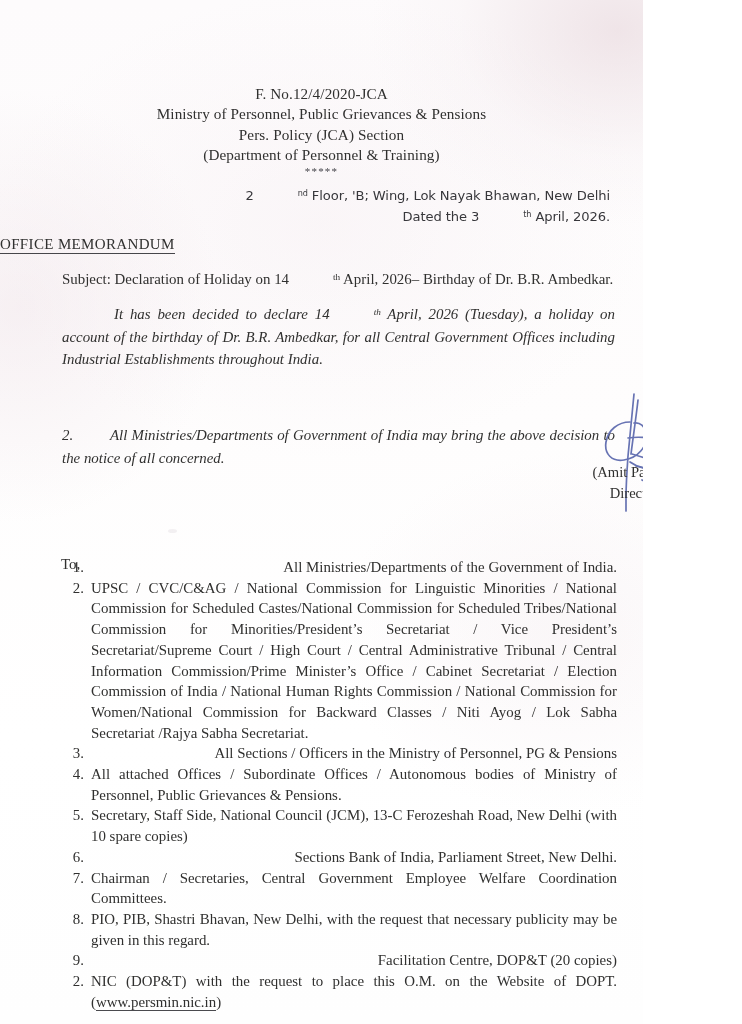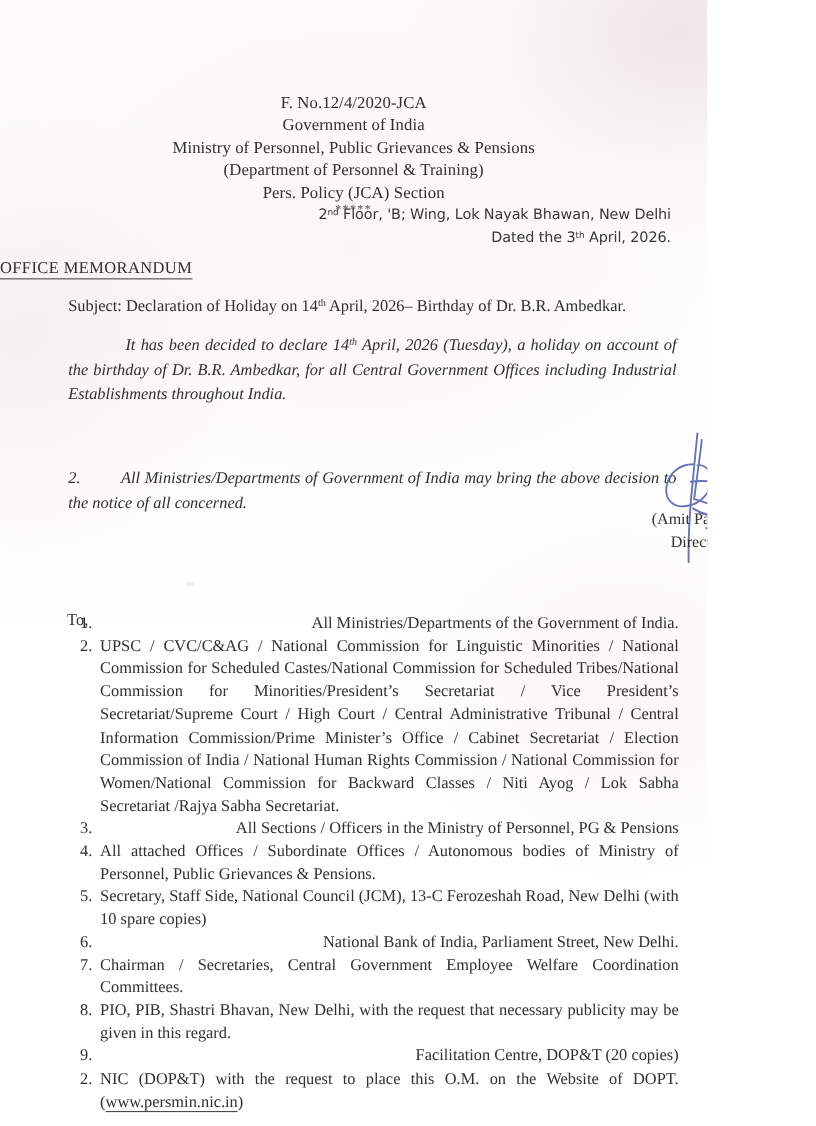"Government of India" span.ln { html: <span>Government of India</span> -> none }
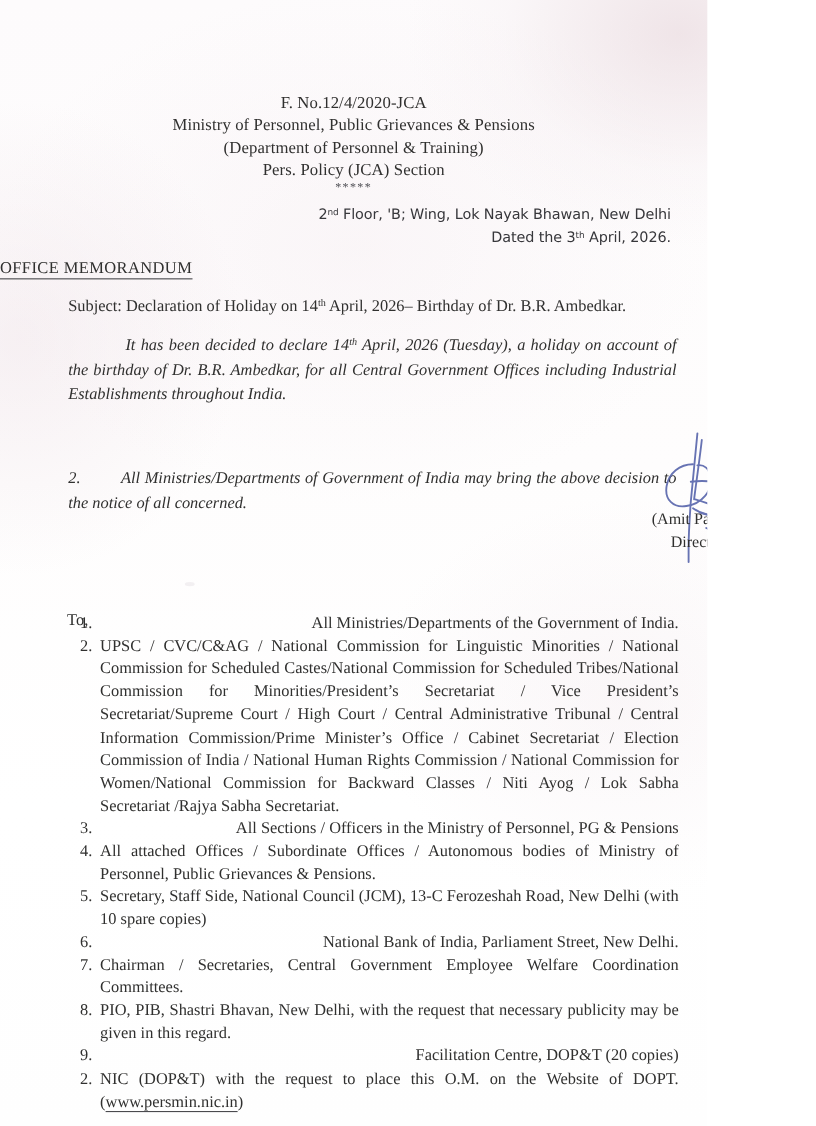"(Department of Personnel & Training)" span.ln { order: before "Pers. Policy (JCA) Section" -> after "Pers. Policy (JCA) Section" }
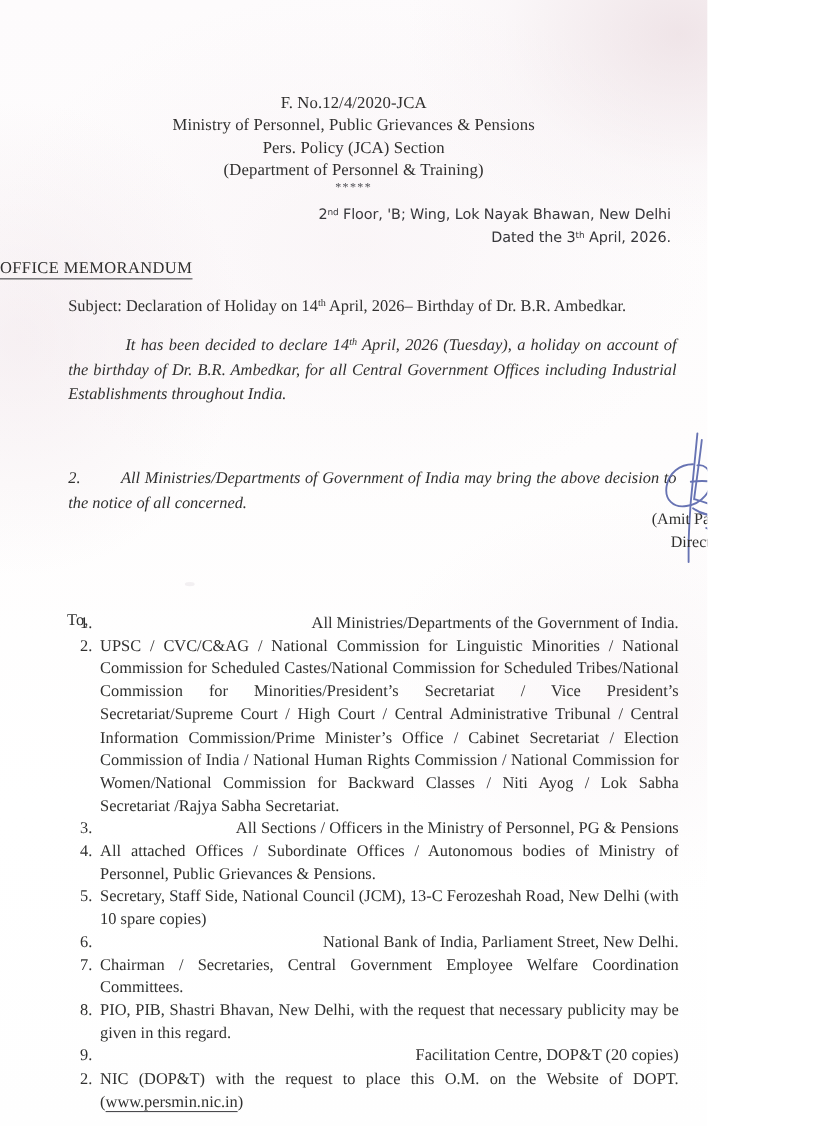"nd" sup { margin-left: none -> 44px }
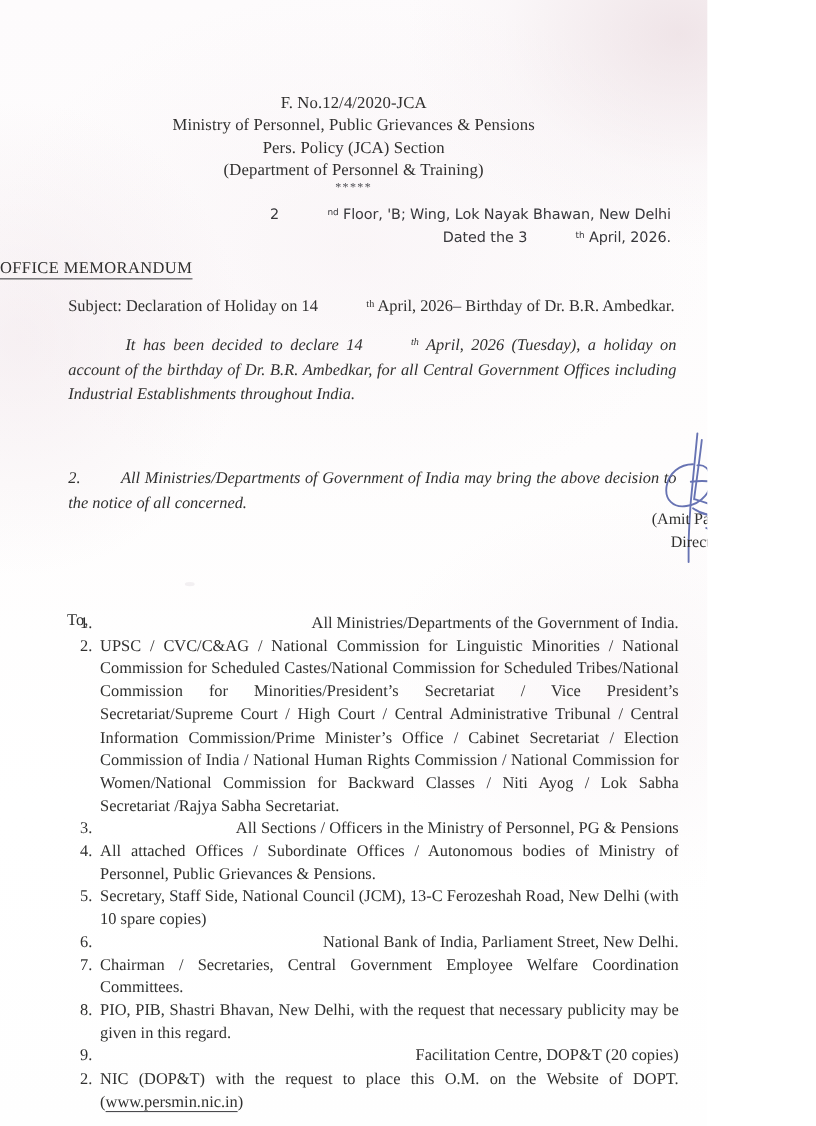"National Bank of India, Parliament" span.txt { text: National -> Sections }
